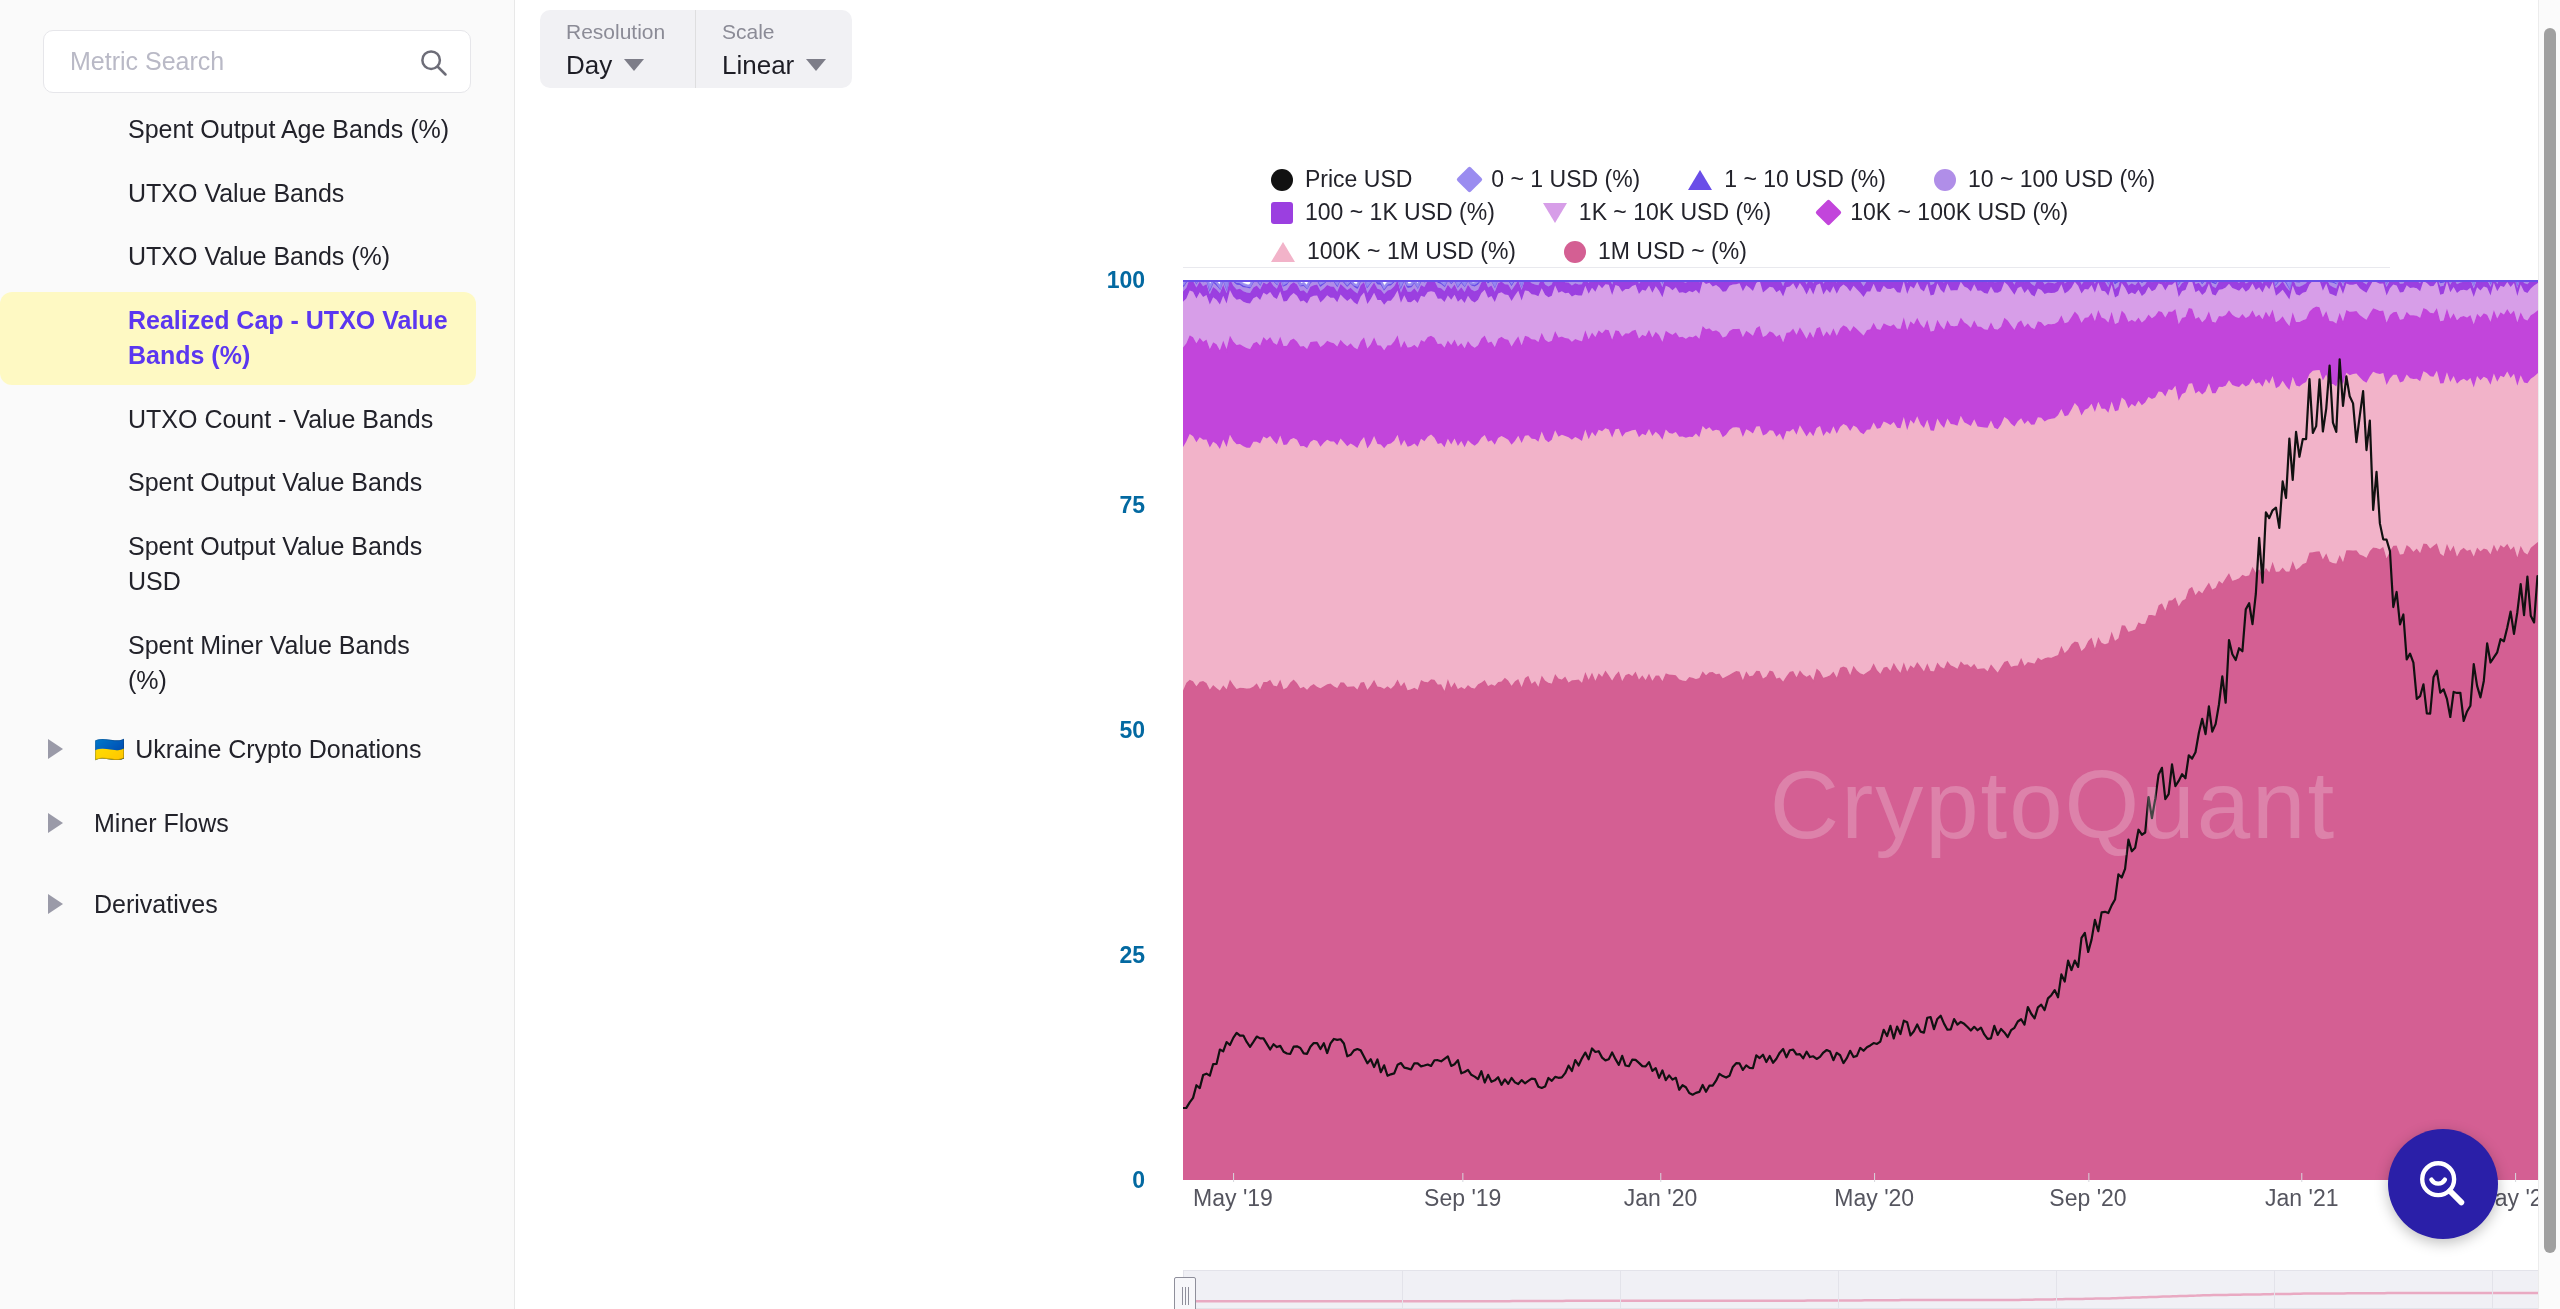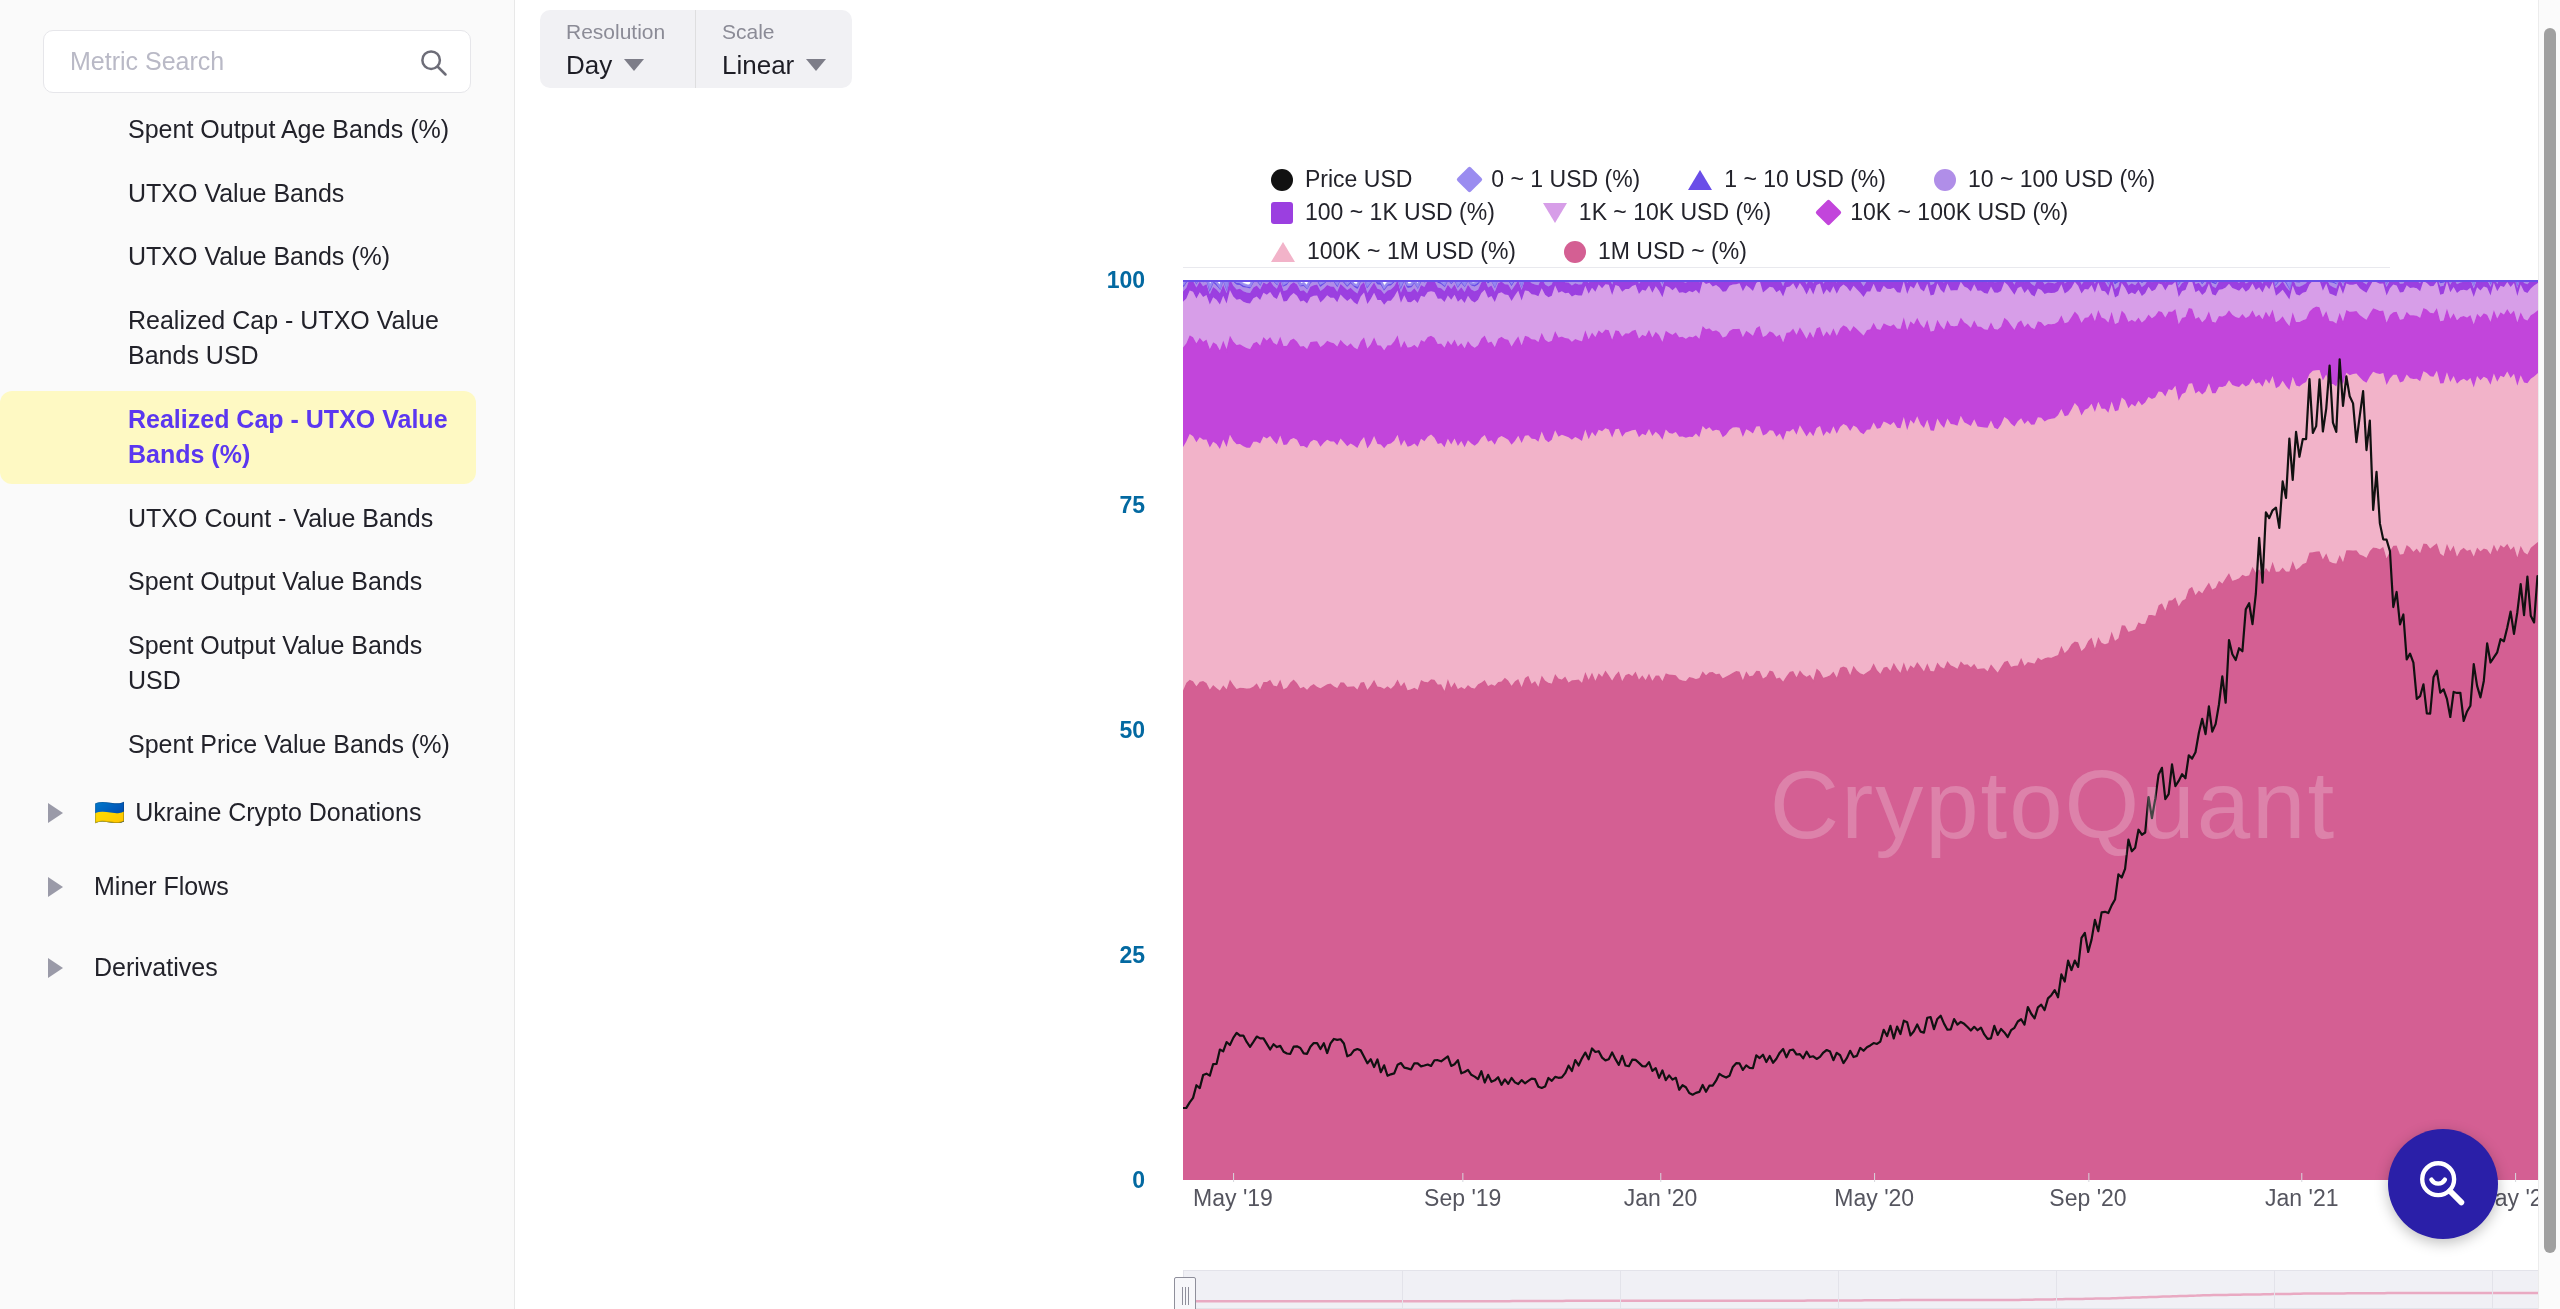"Realized Cap - UTXO Value Bands USD" div.tree-item { html: <div>Realized Cap - UTXO Value Bands USD</div> -> none }
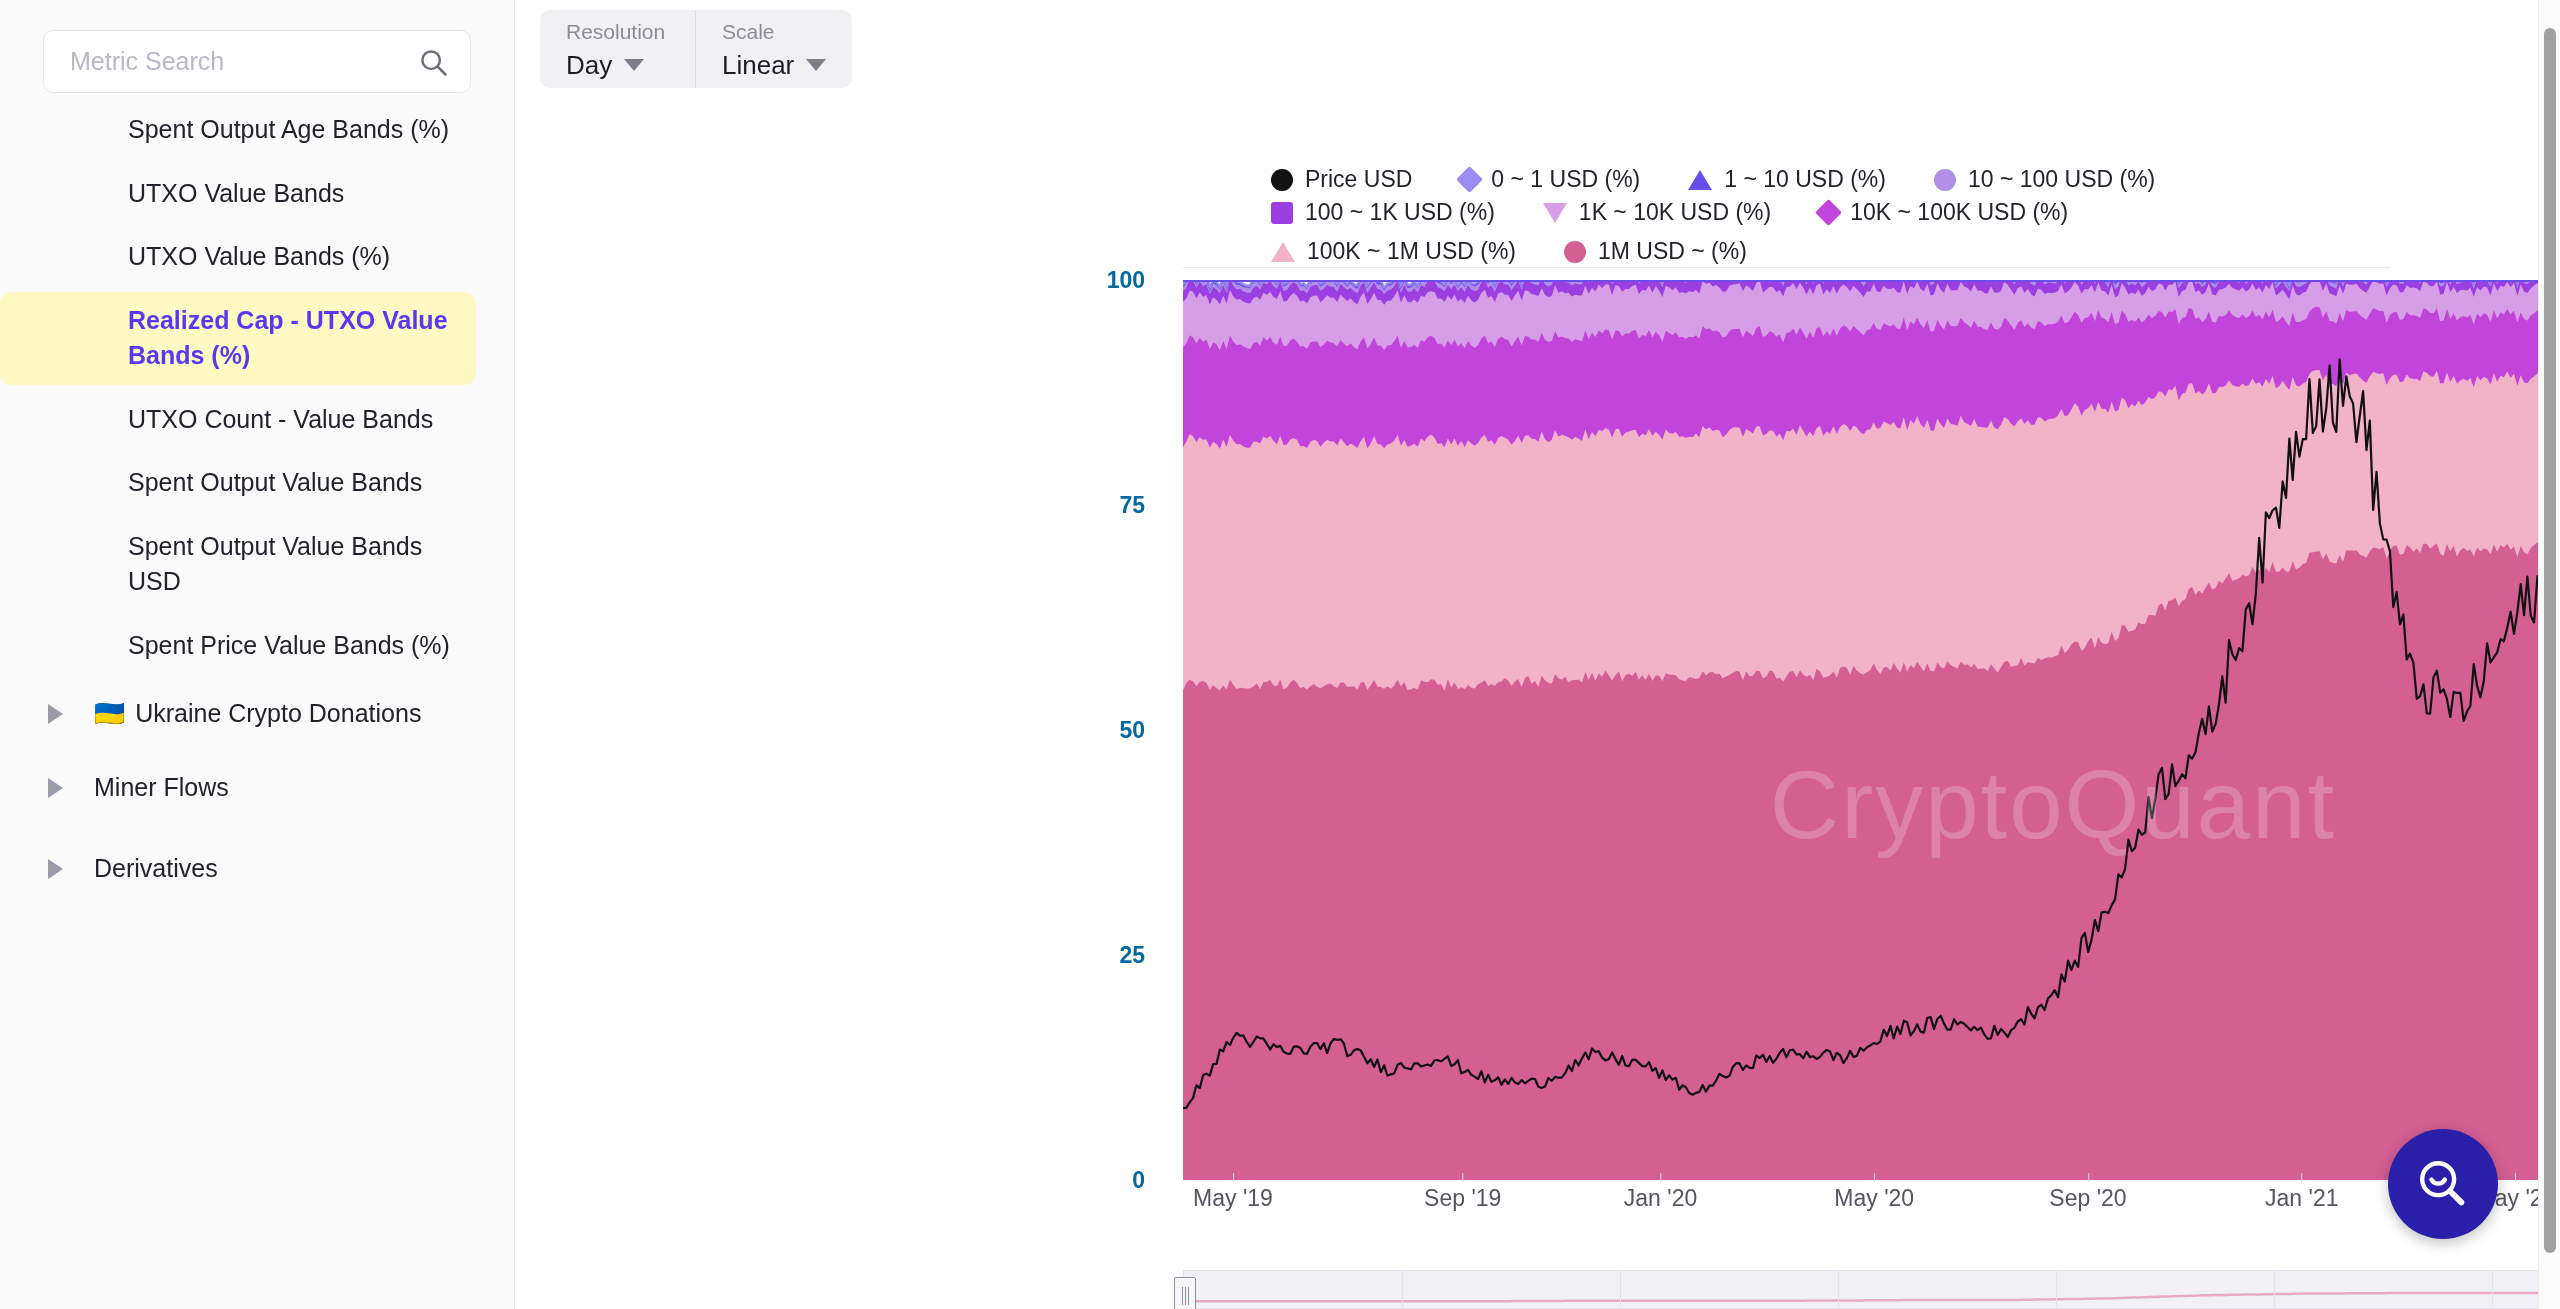"Spent Price Value Bands (%)" div.tree-item { text: Price -> Miner }
